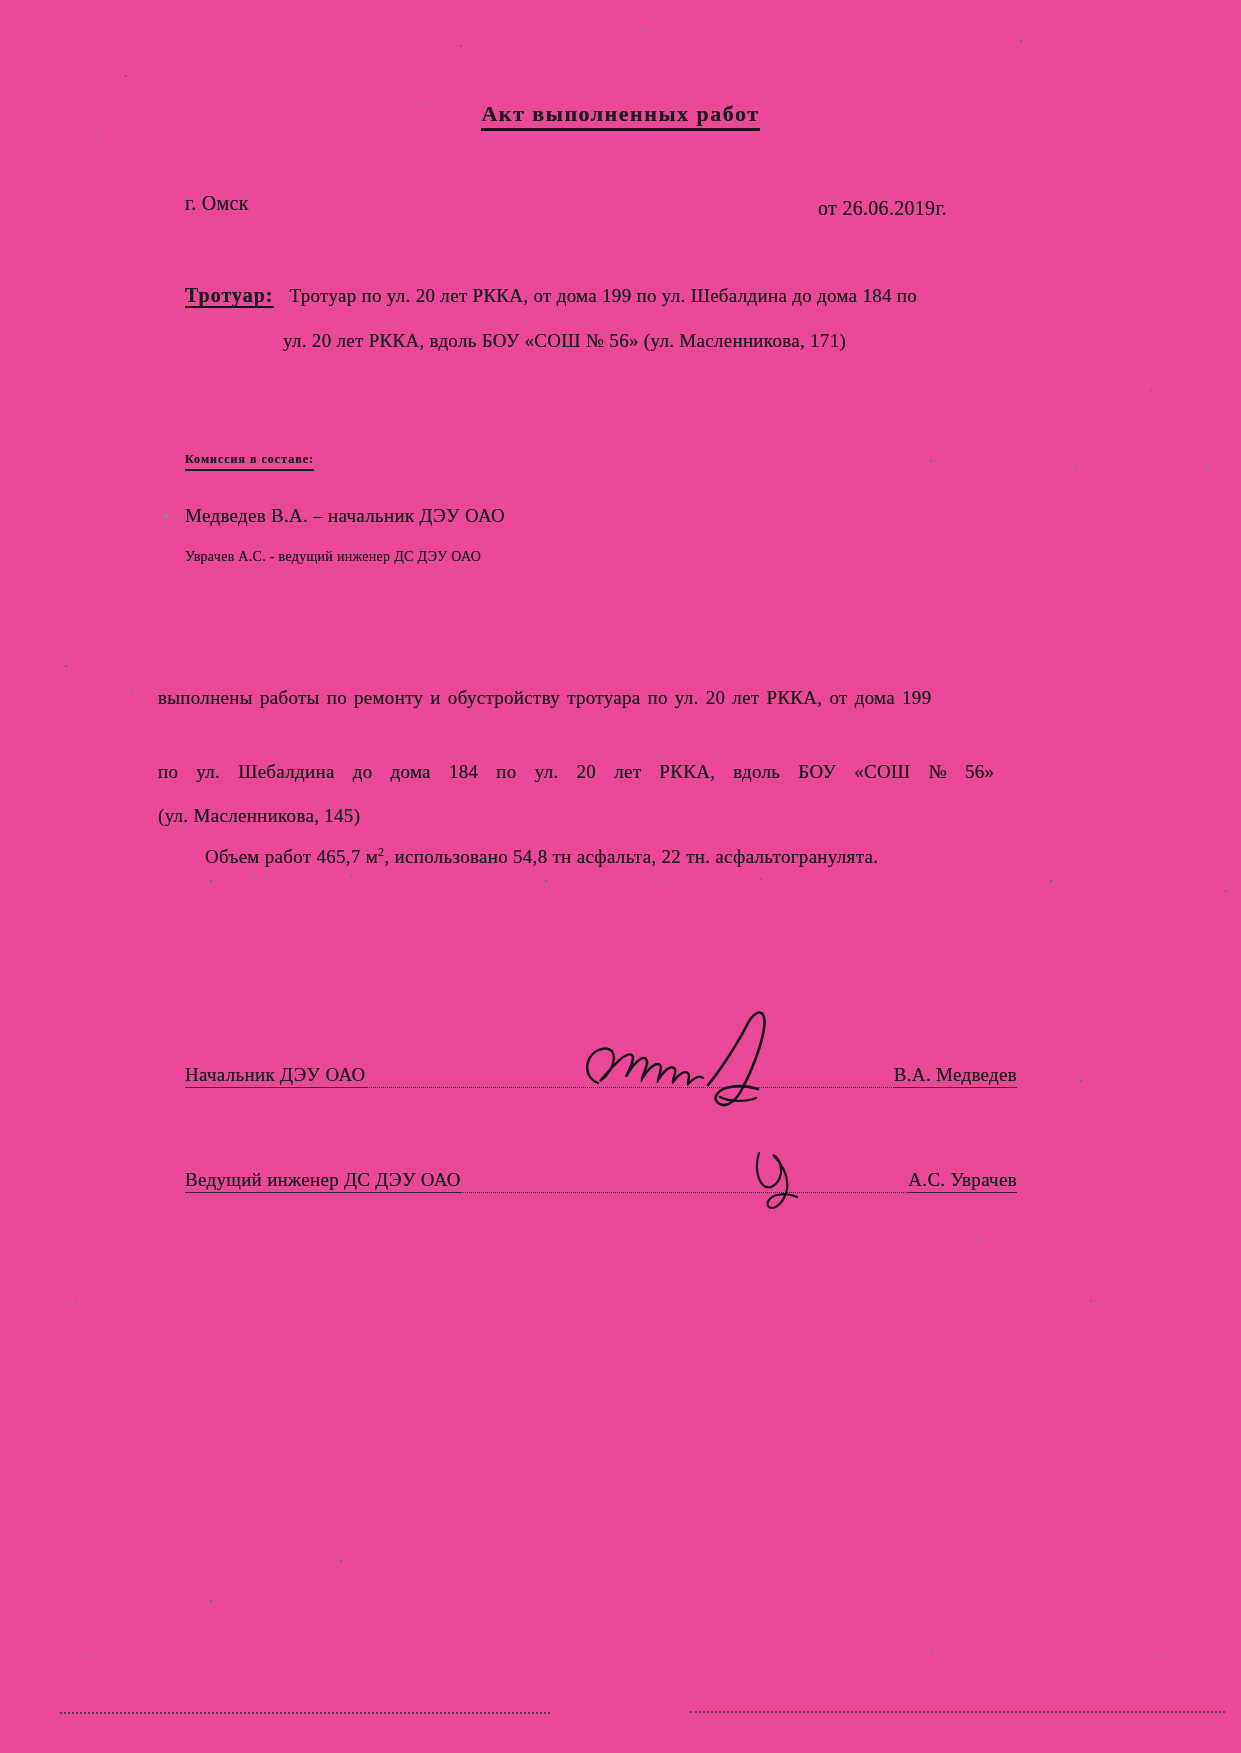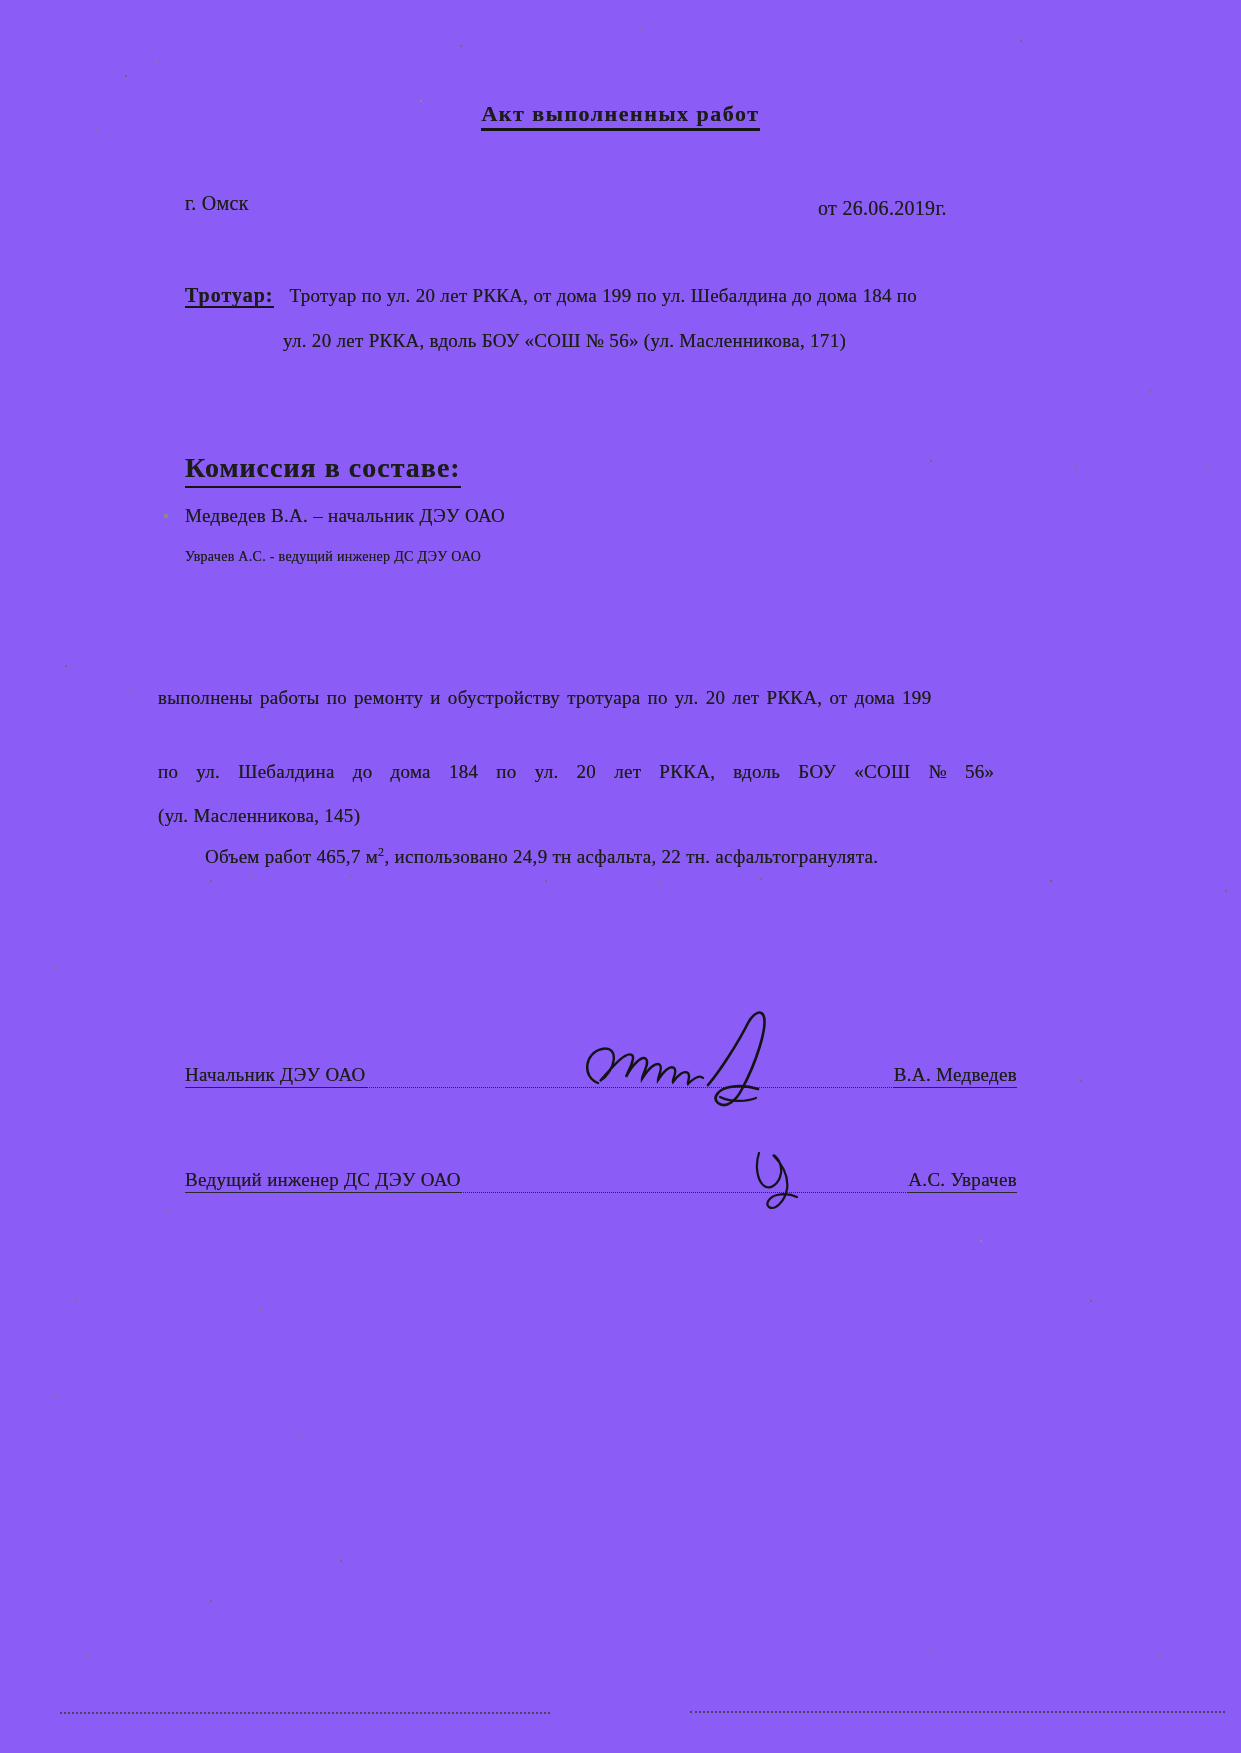"Акт выполненных работ" .page { background: #8b5cf6 -> #ec4899 }
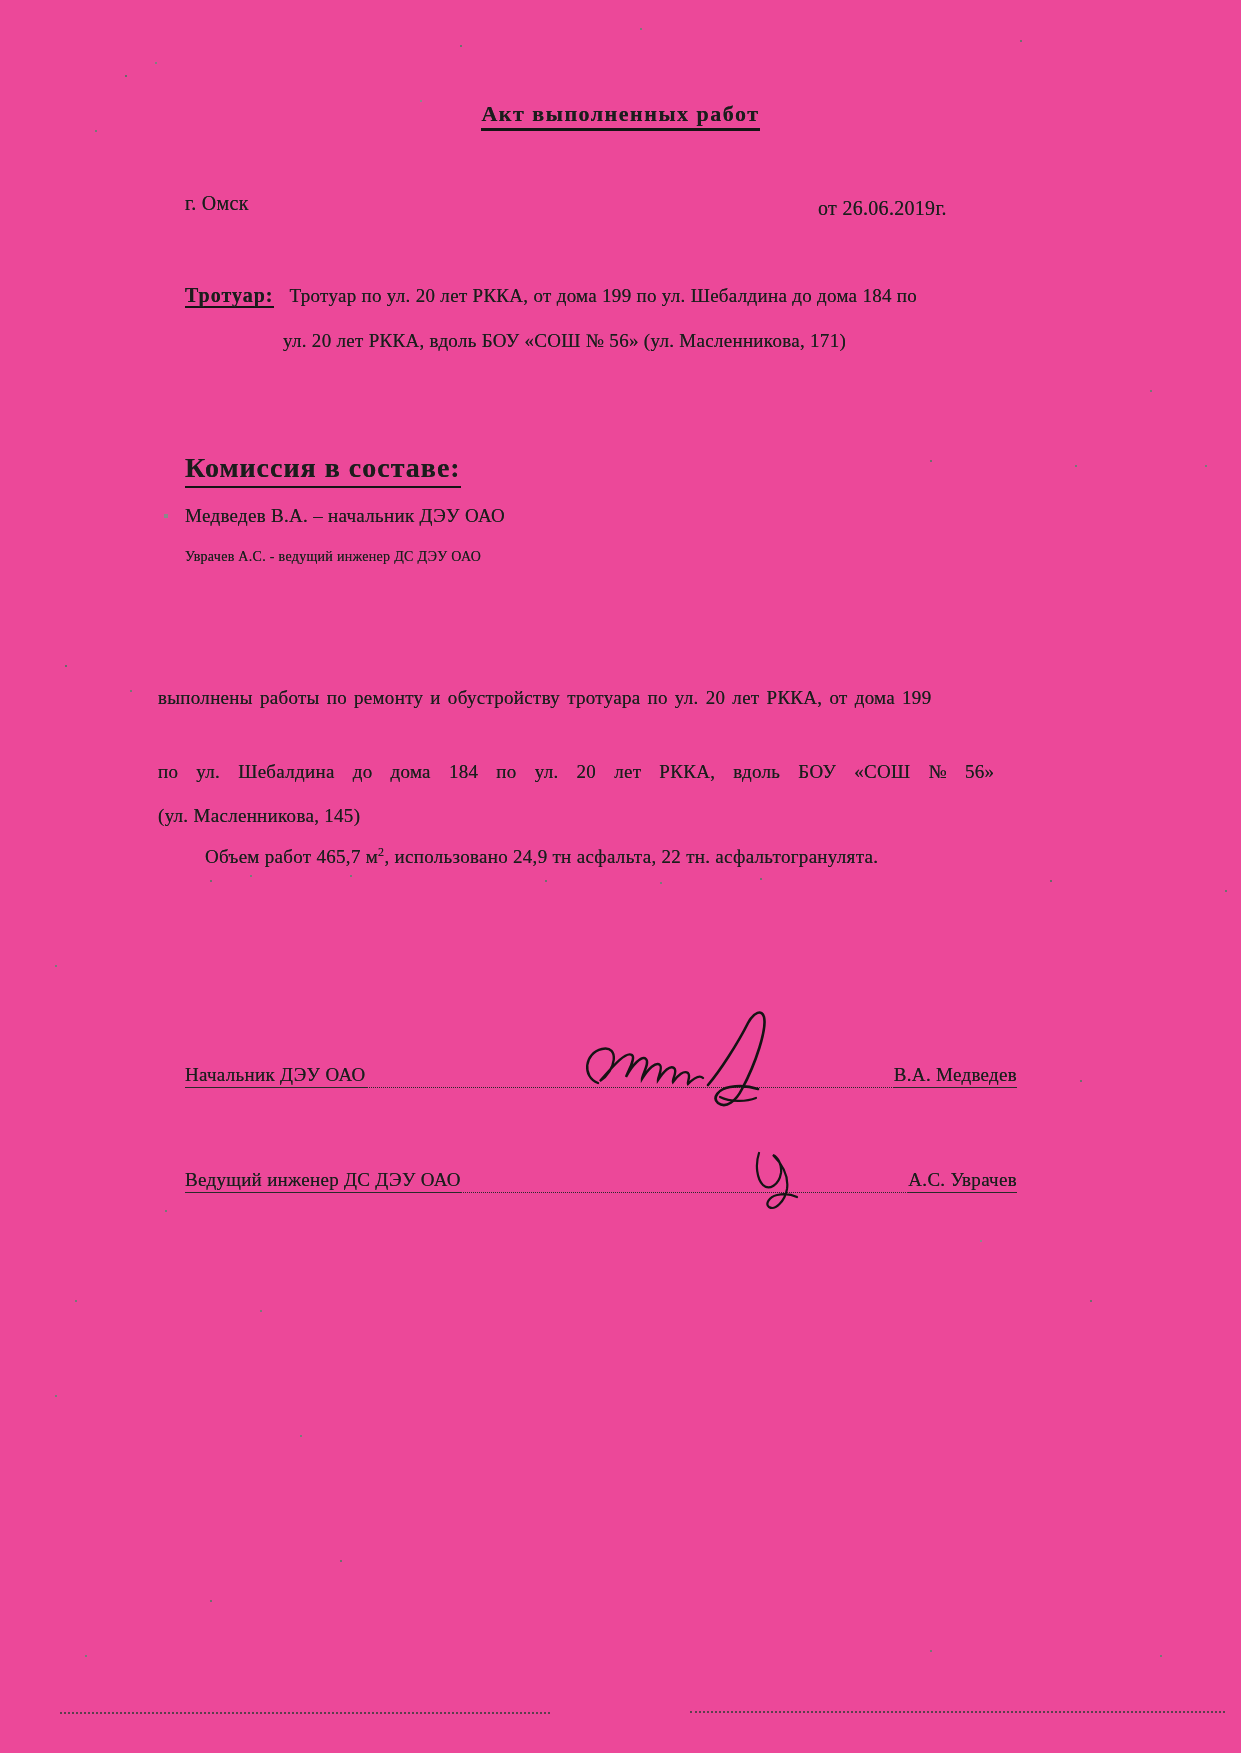"Комиссия в составе:" .commission-heading { font-size: 28px -> 12px }
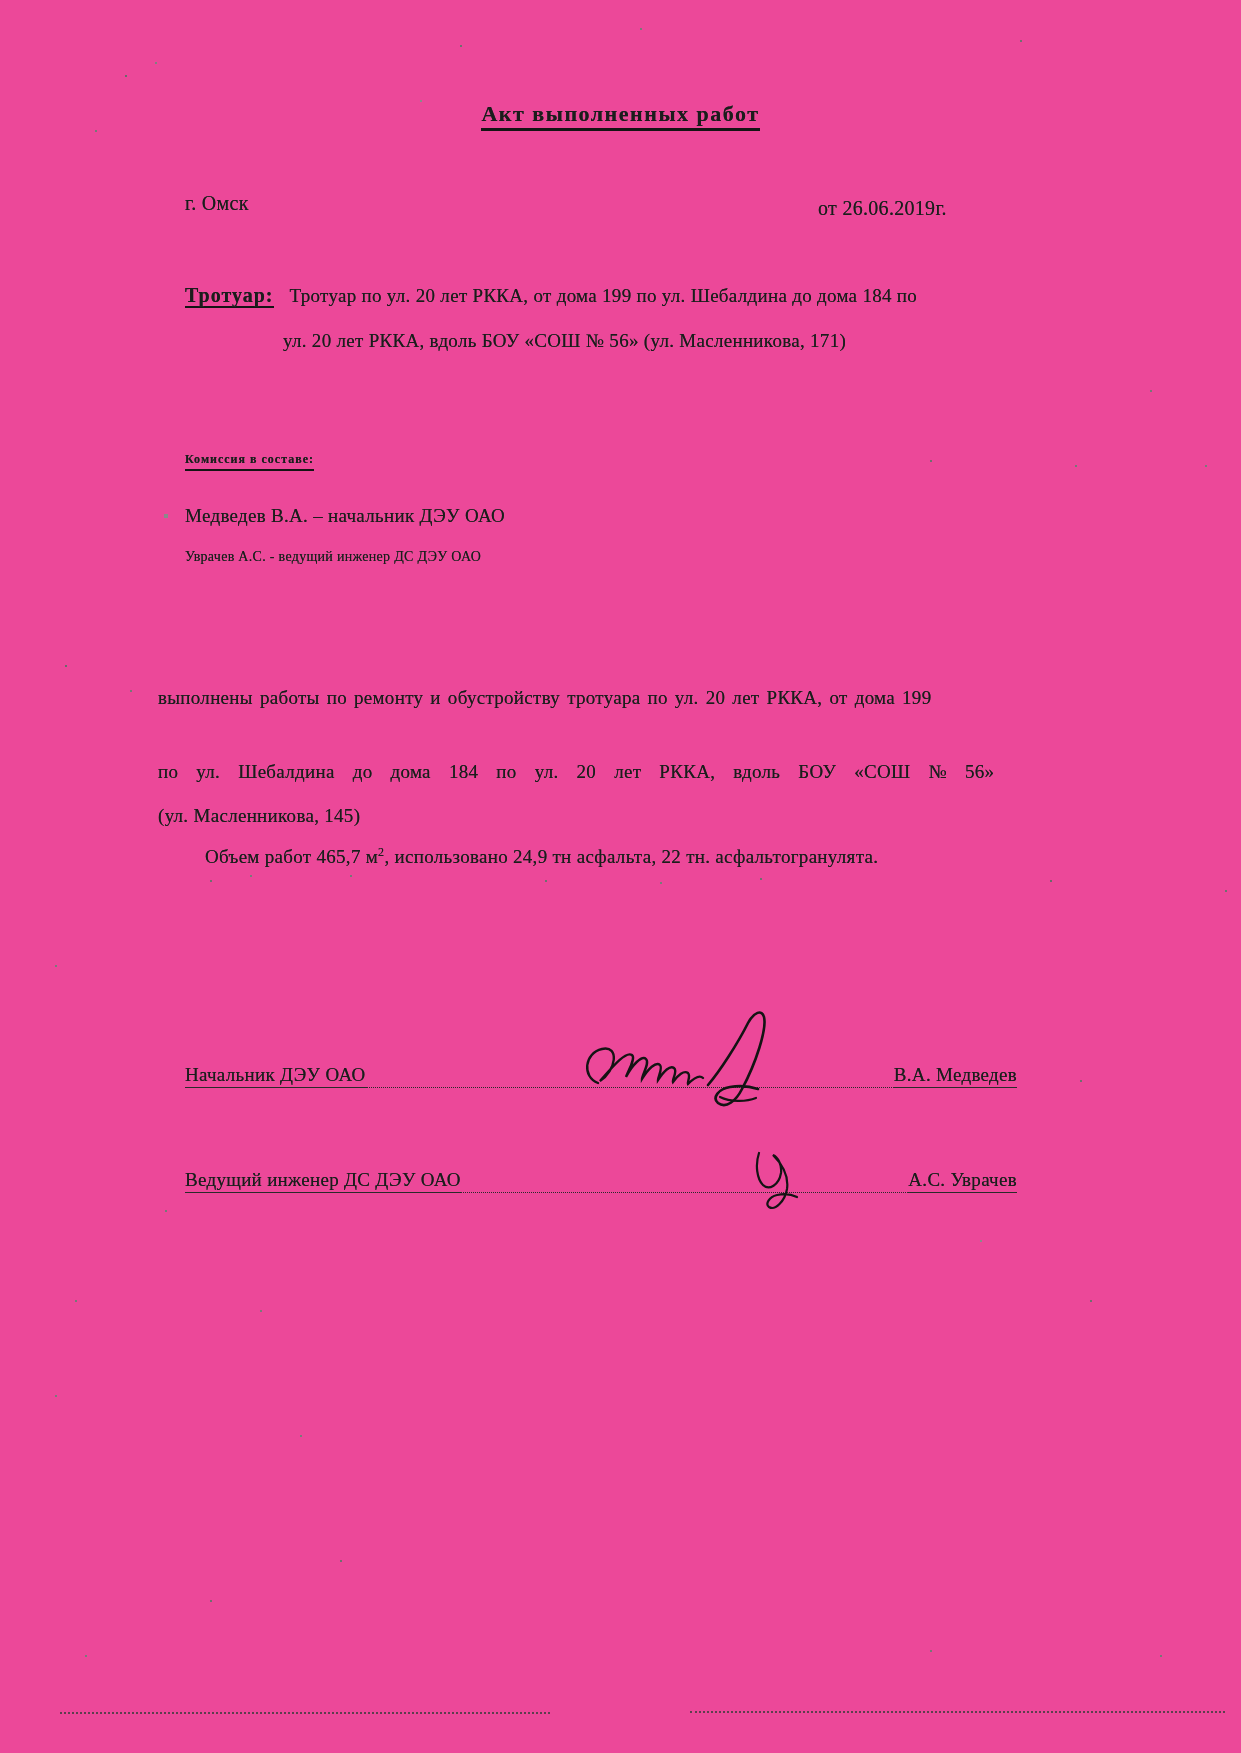", использовано 24,9 тн асфальта," span { text: 24,9 -> 54,8 }
